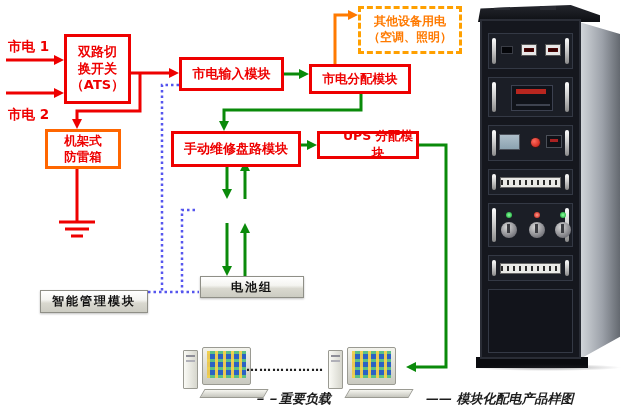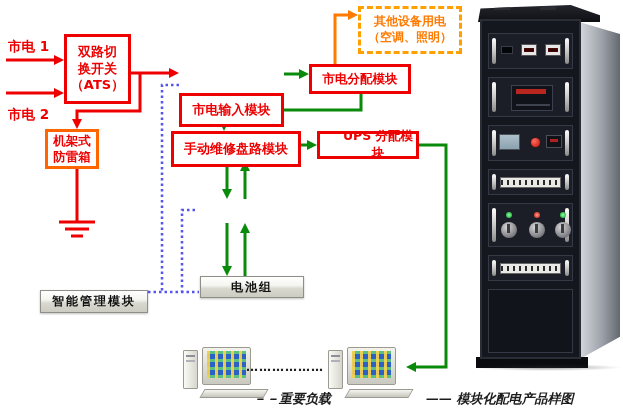"市电输入模块" div.node { margin-top: 36px -> none }
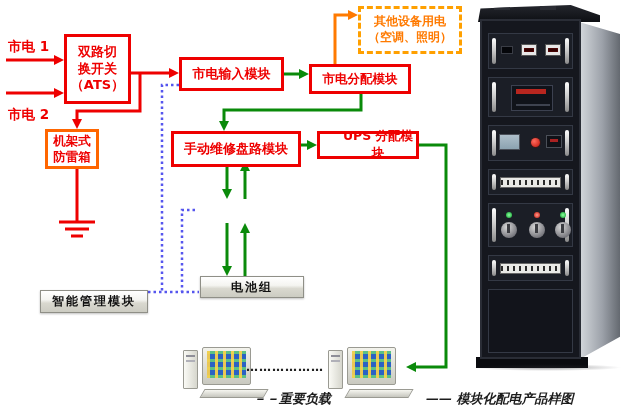"机架式" div.node { width: 54px -> 76px }
